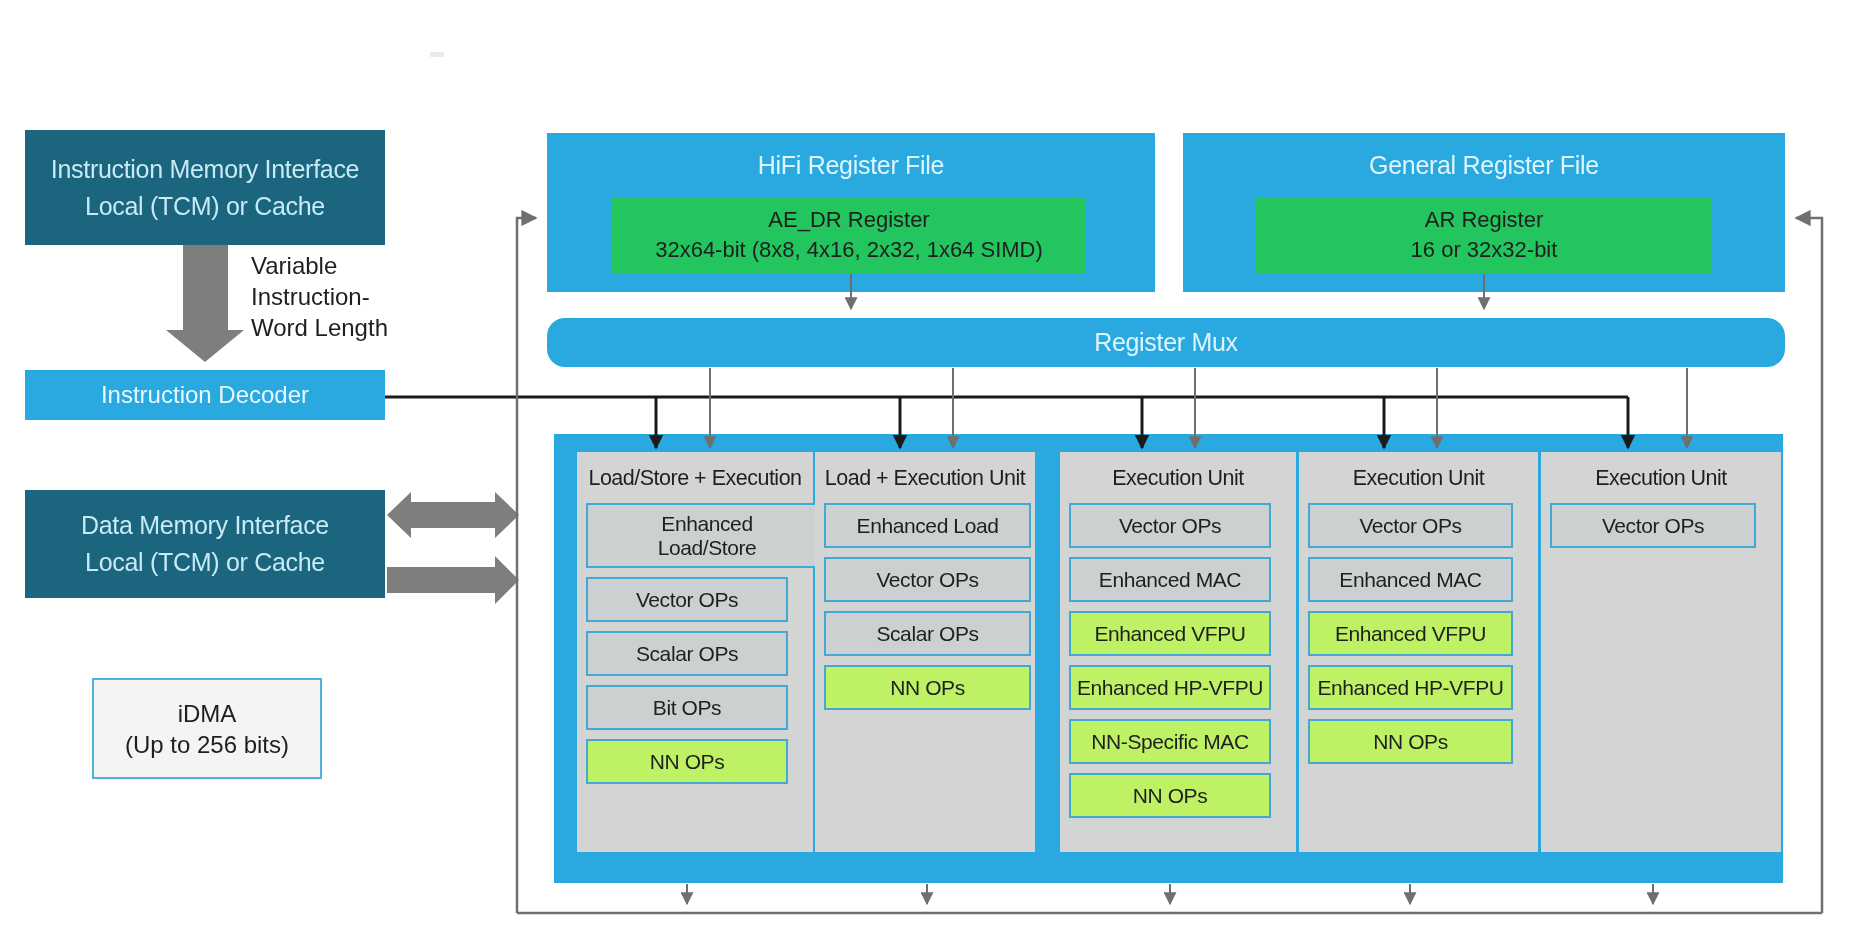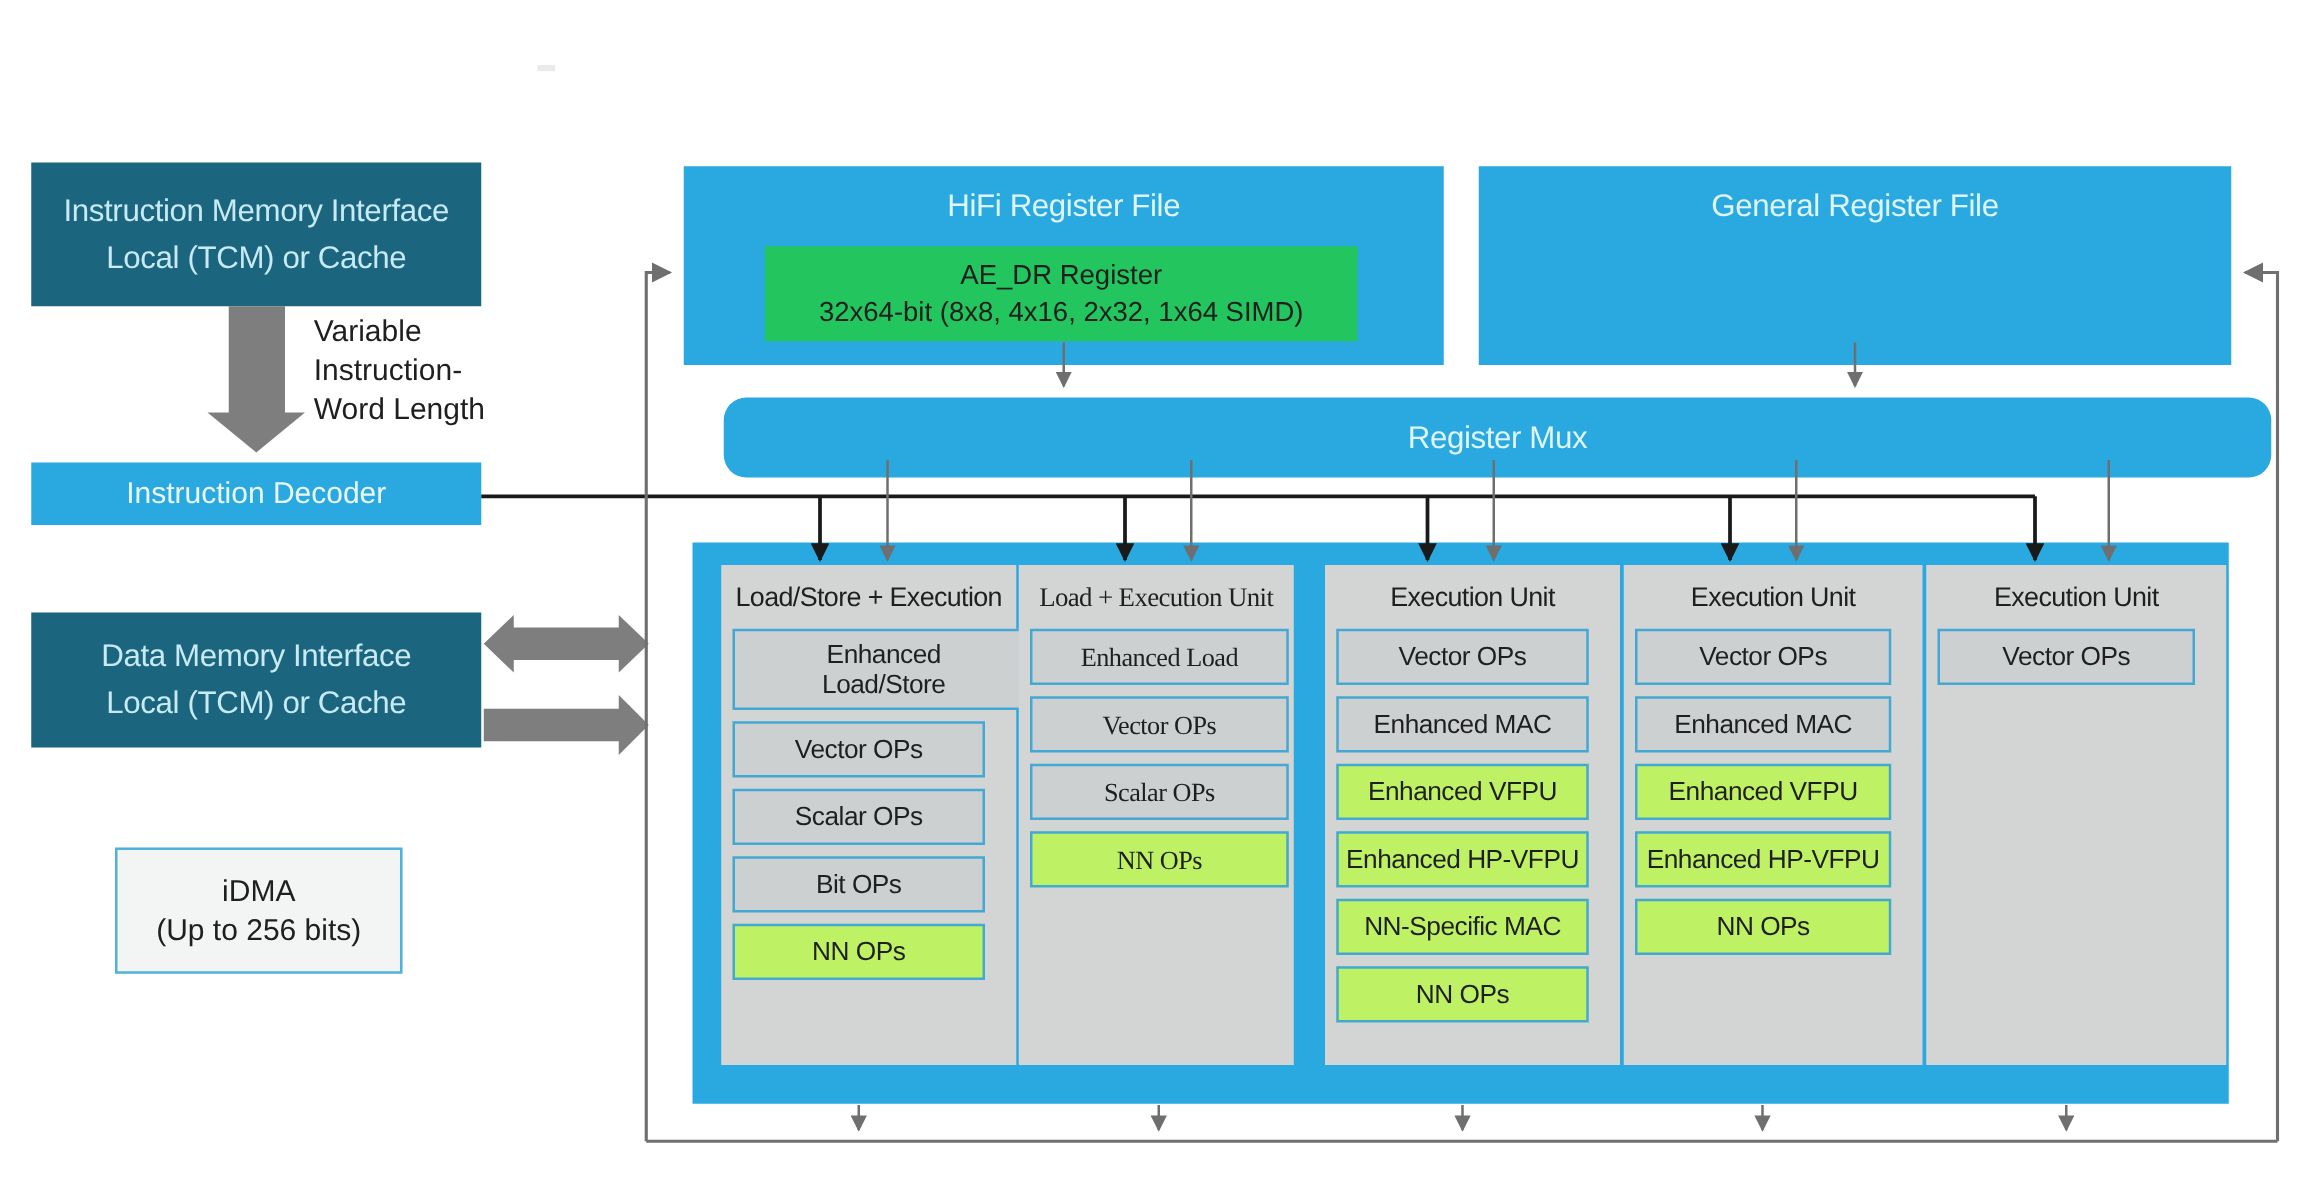"AR Register" div.abs { html: none -> <div> <span>AR Register</span> <span>16 or 32x32-bit</span> </div> }
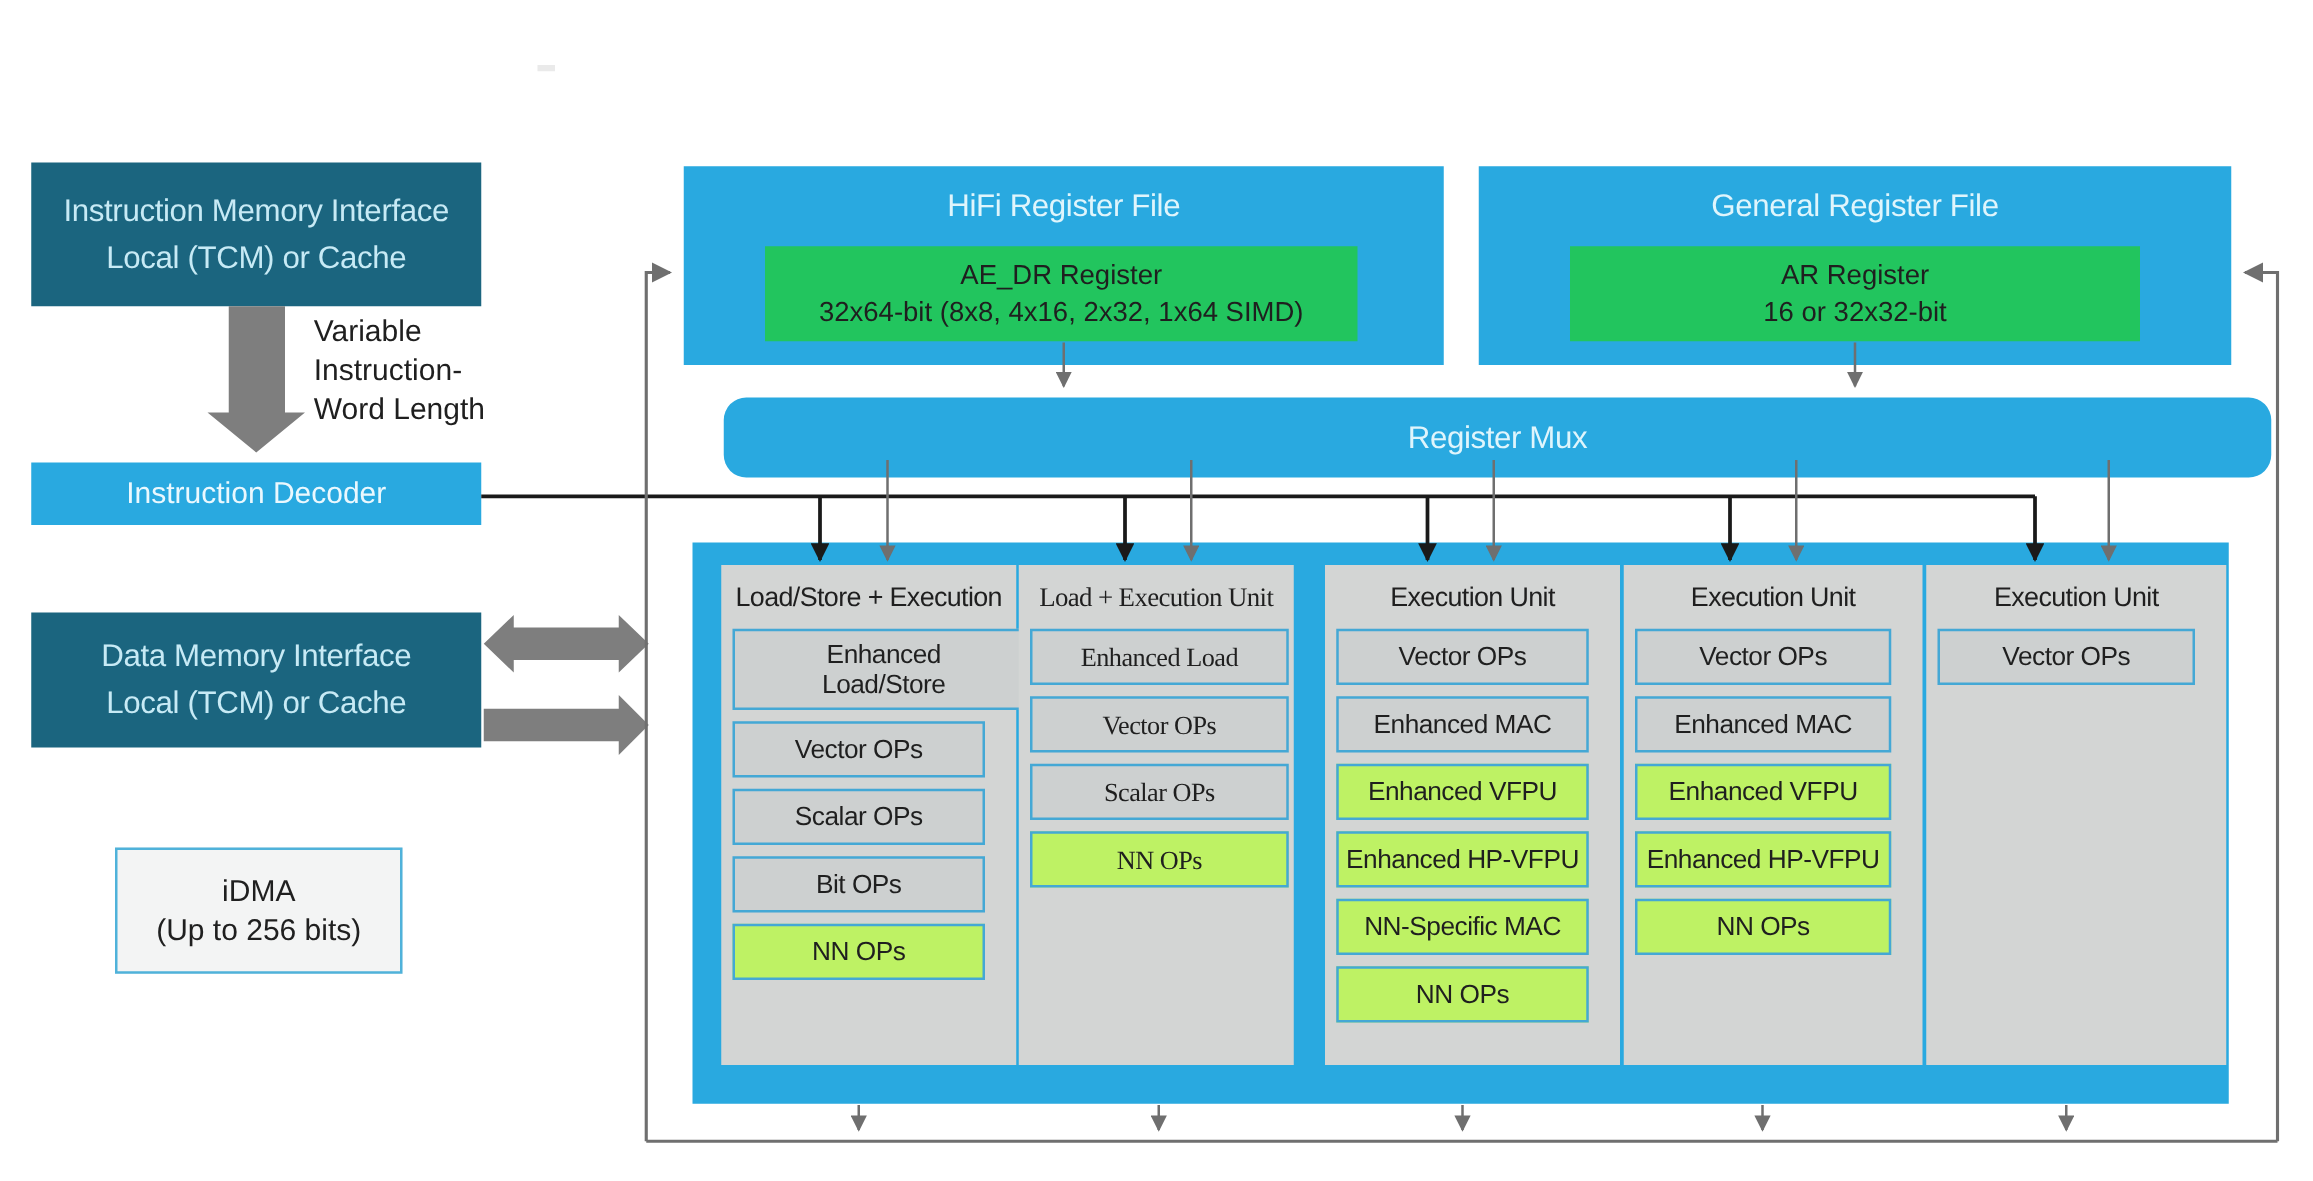"Register Mux" div.abs { height: 64px -> 49px; left: 579px -> 547px }
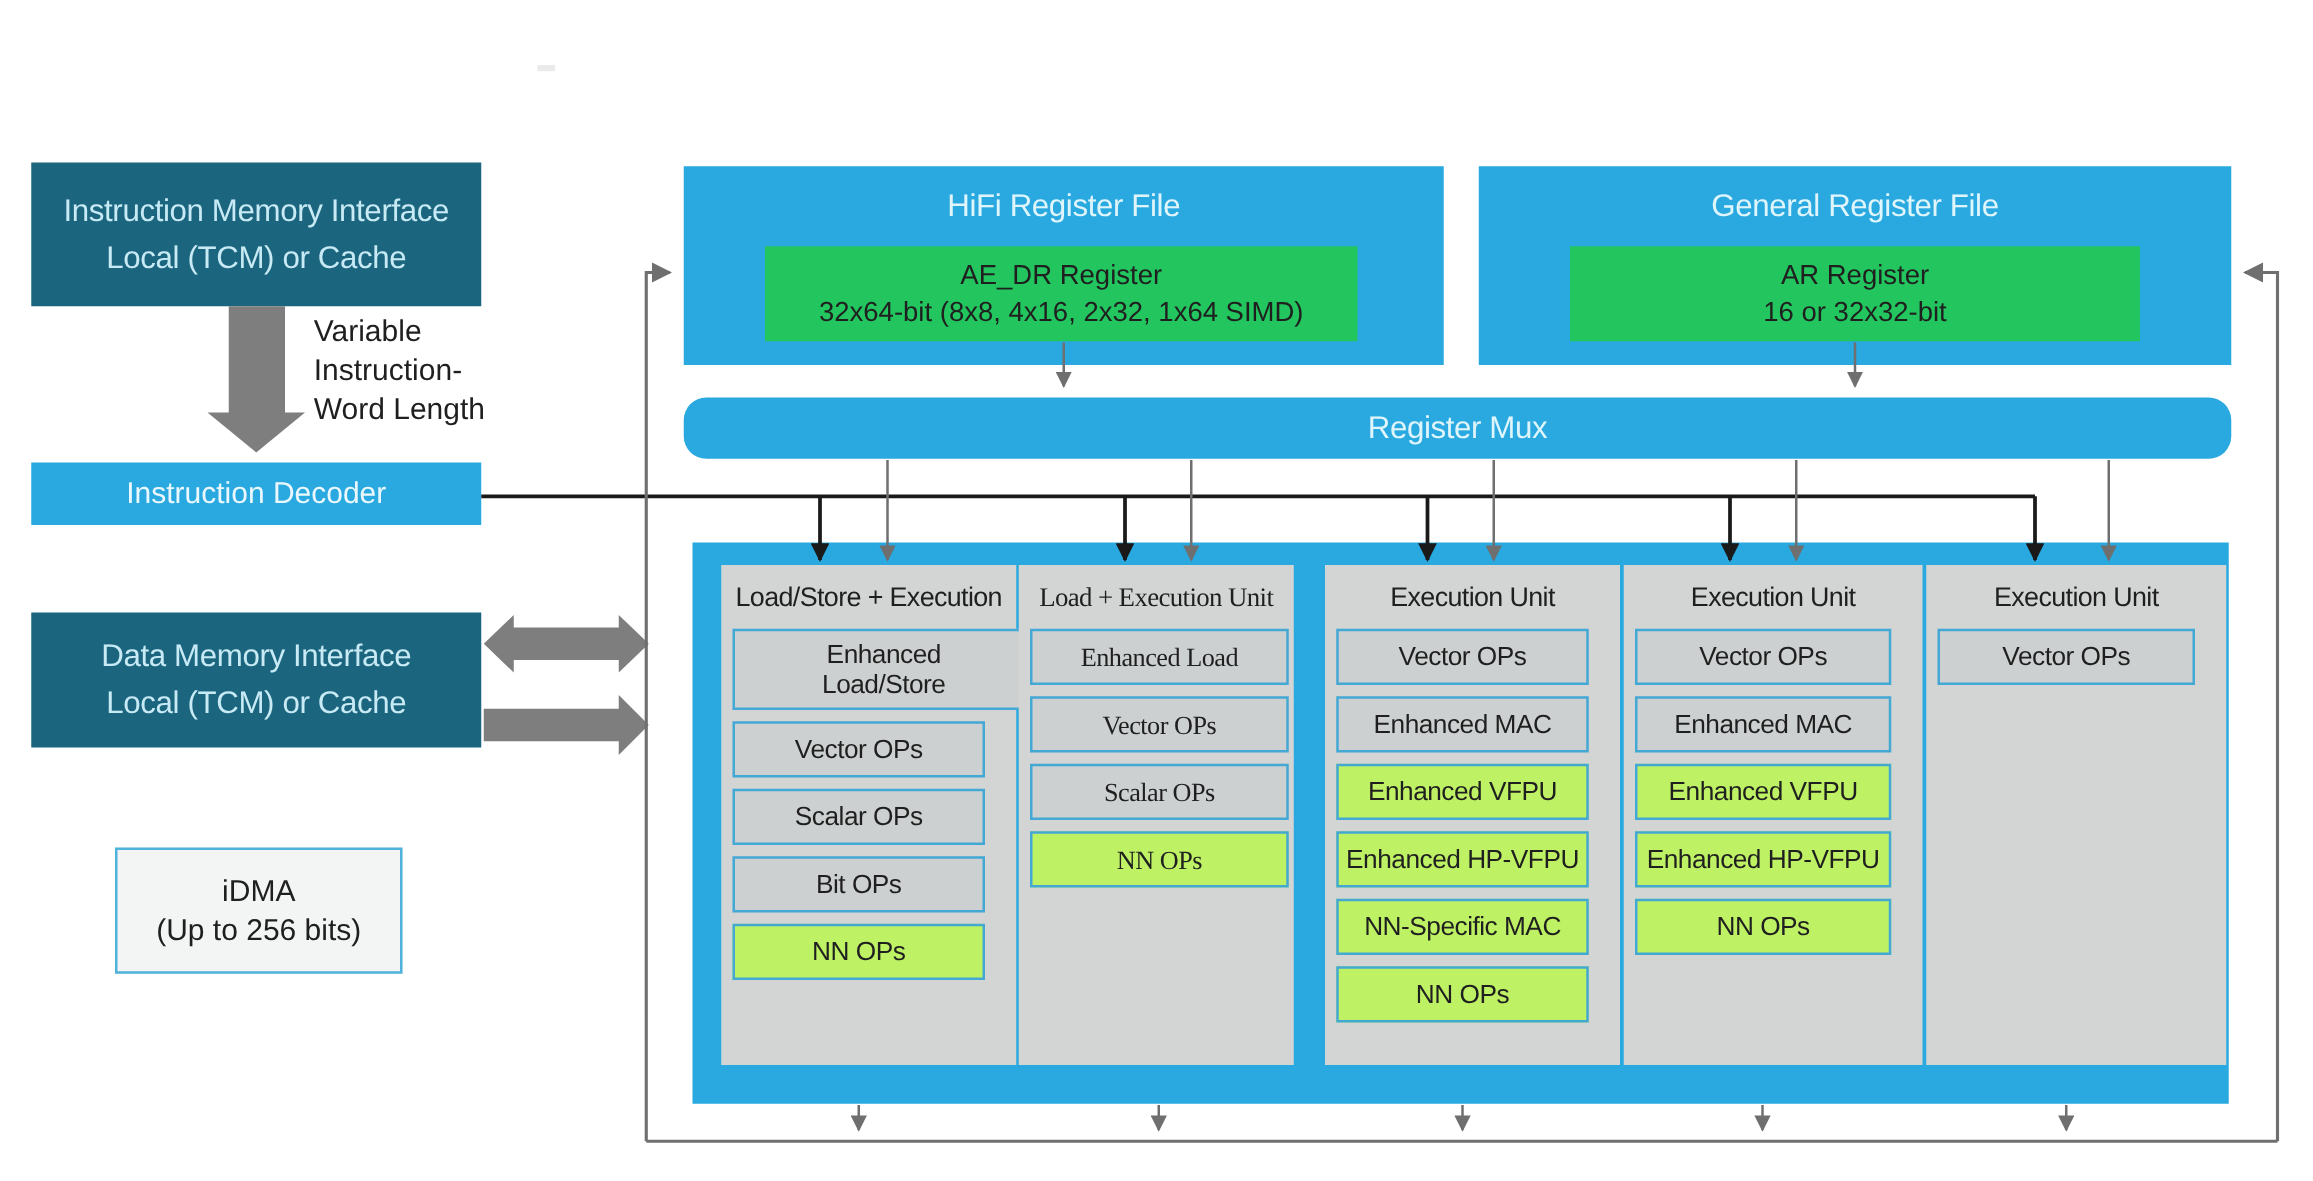"Load + Execution Unit" div.exec-col { font-family: Liberation Serif, serif -> none }
